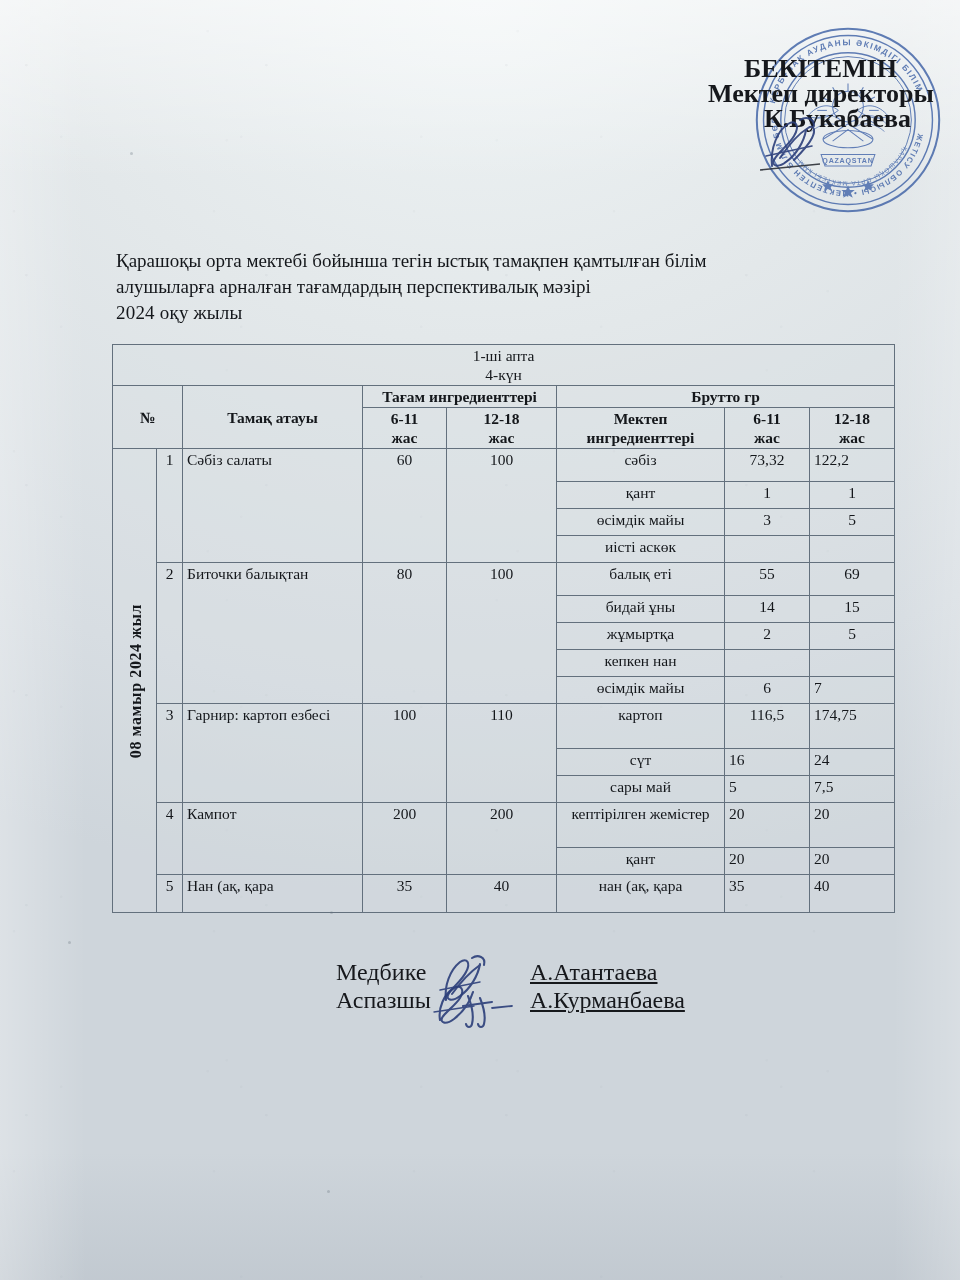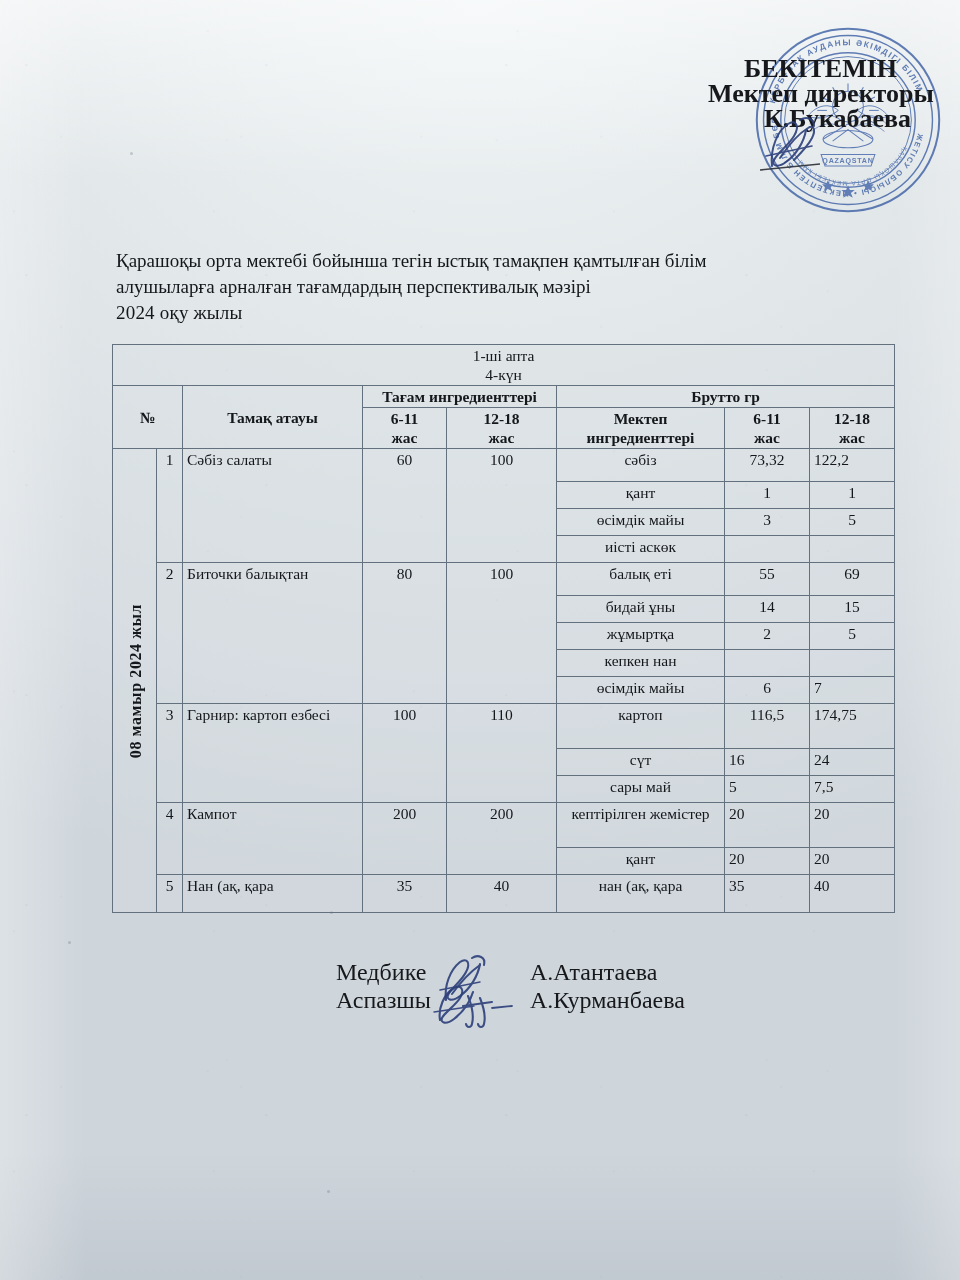"А.Атантаева" #footer .who { text-decoration: none -> underline }
